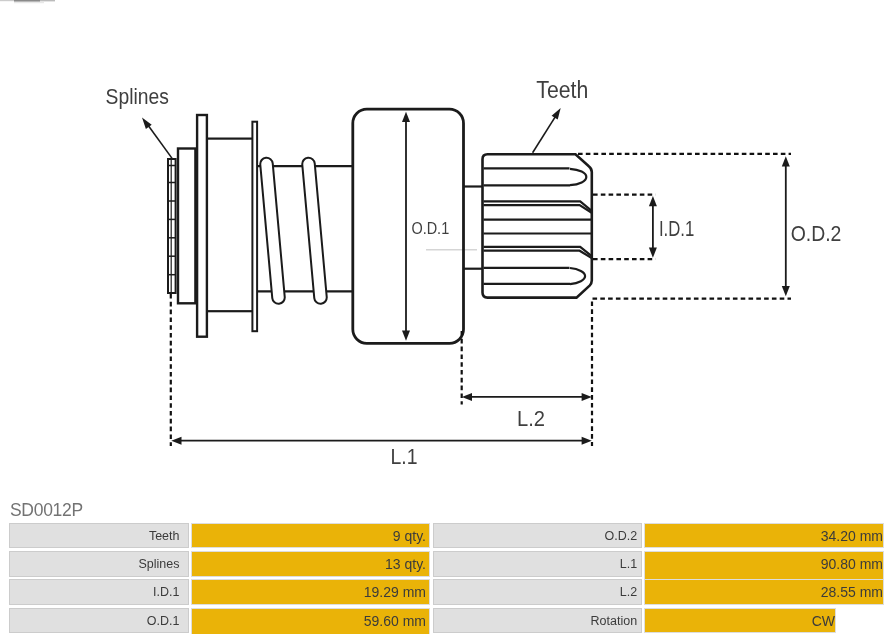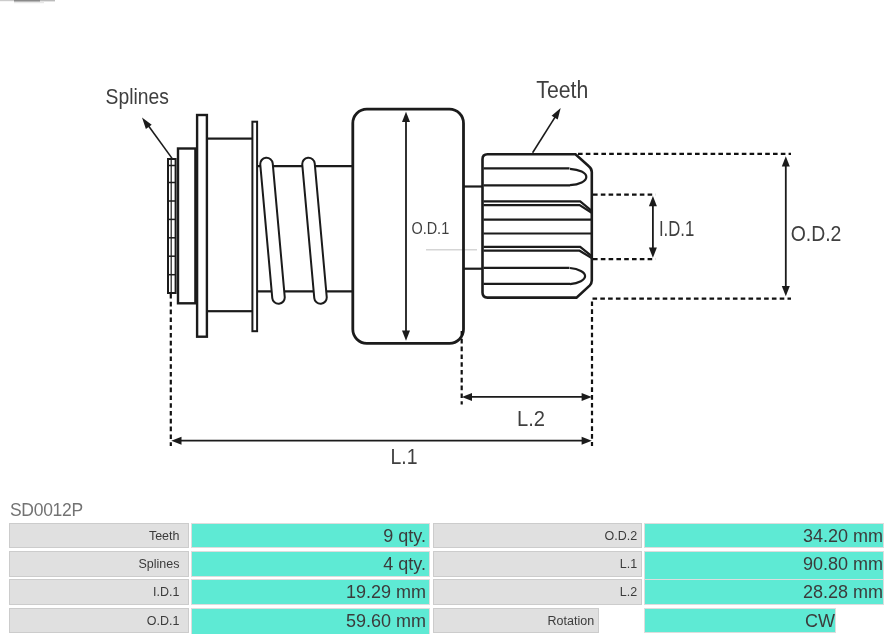"9 qty." .val { background: #5eead4 -> #eab308; font-size: 18px -> 14px }
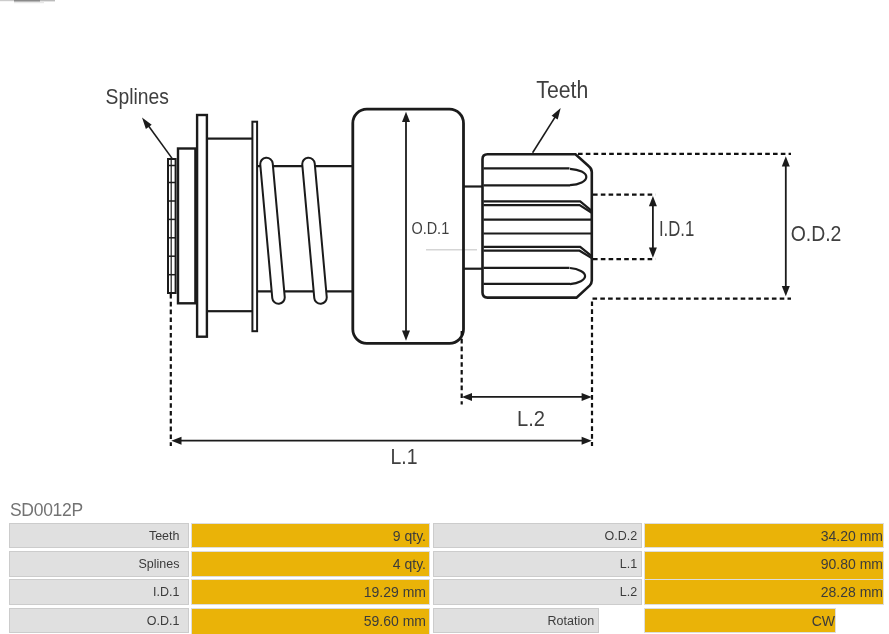"4 qty." div.abs { text: 4 -> 13 }
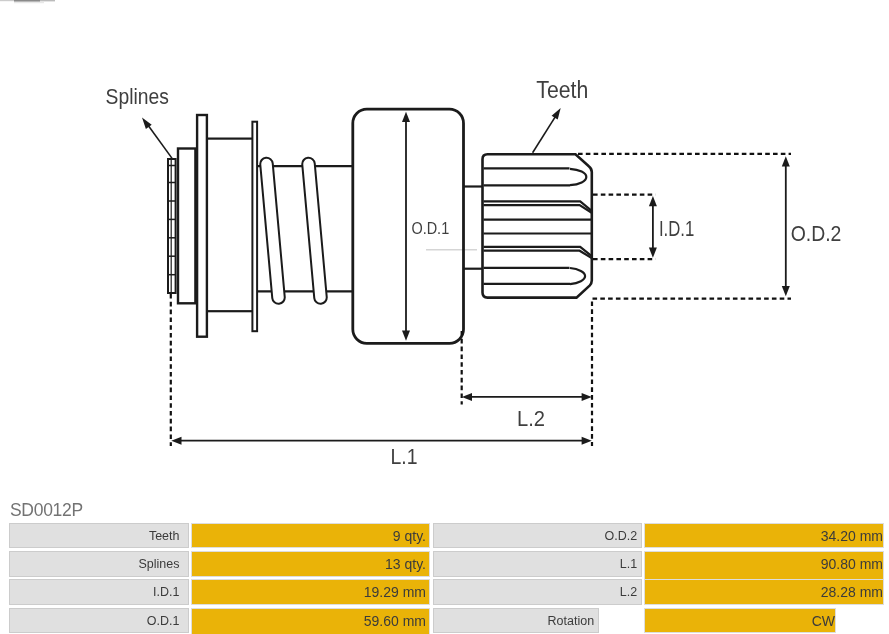"28.28 mm" div.abs { text: 28.28 -> 28.55 }
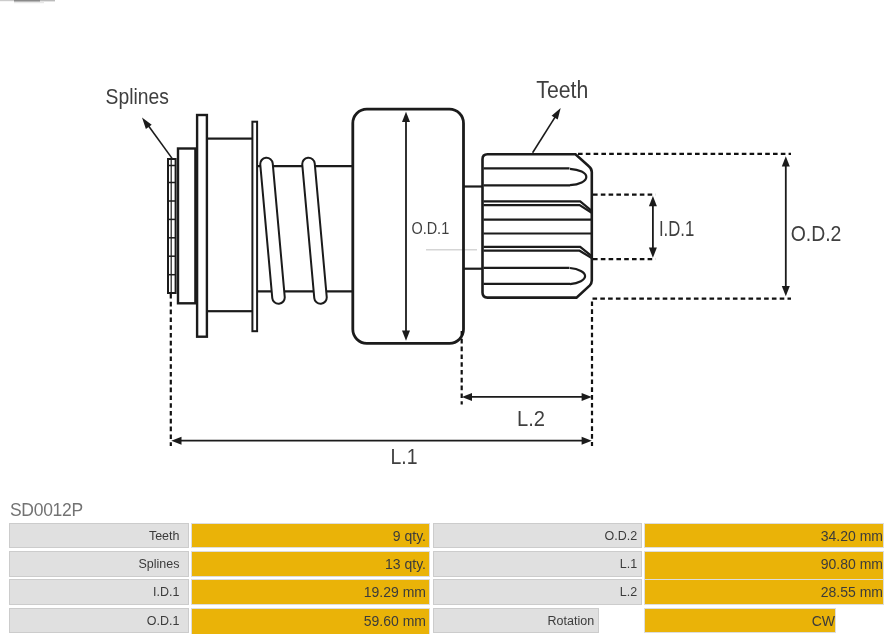"Rotation" div.abs { width: 166px -> 209px }
